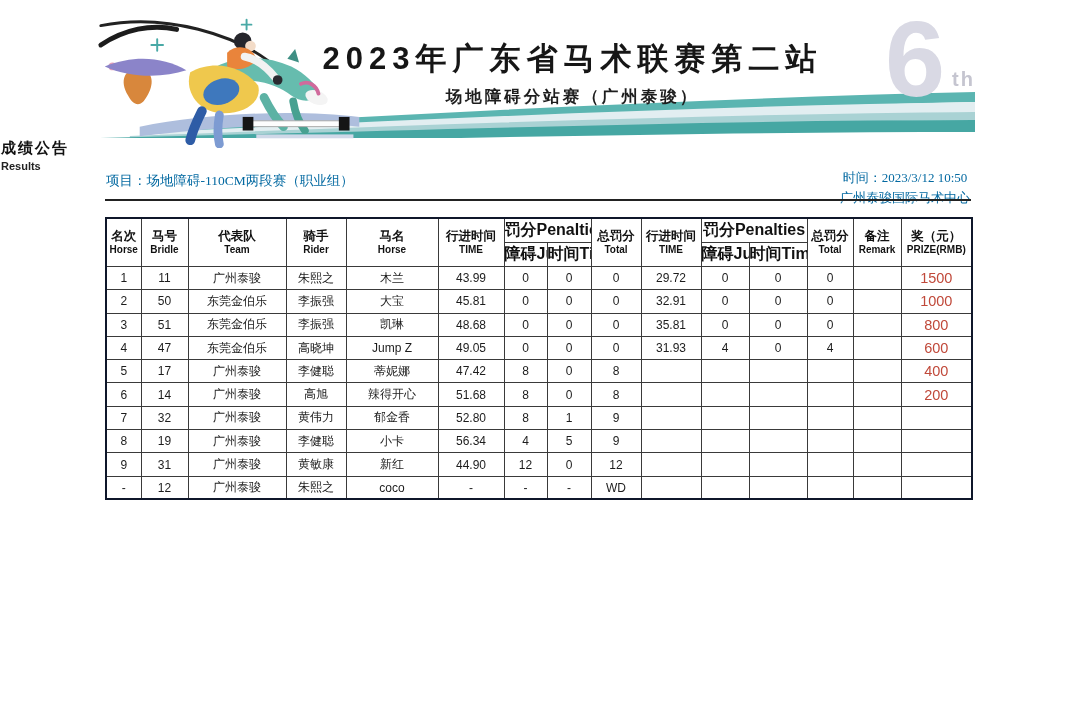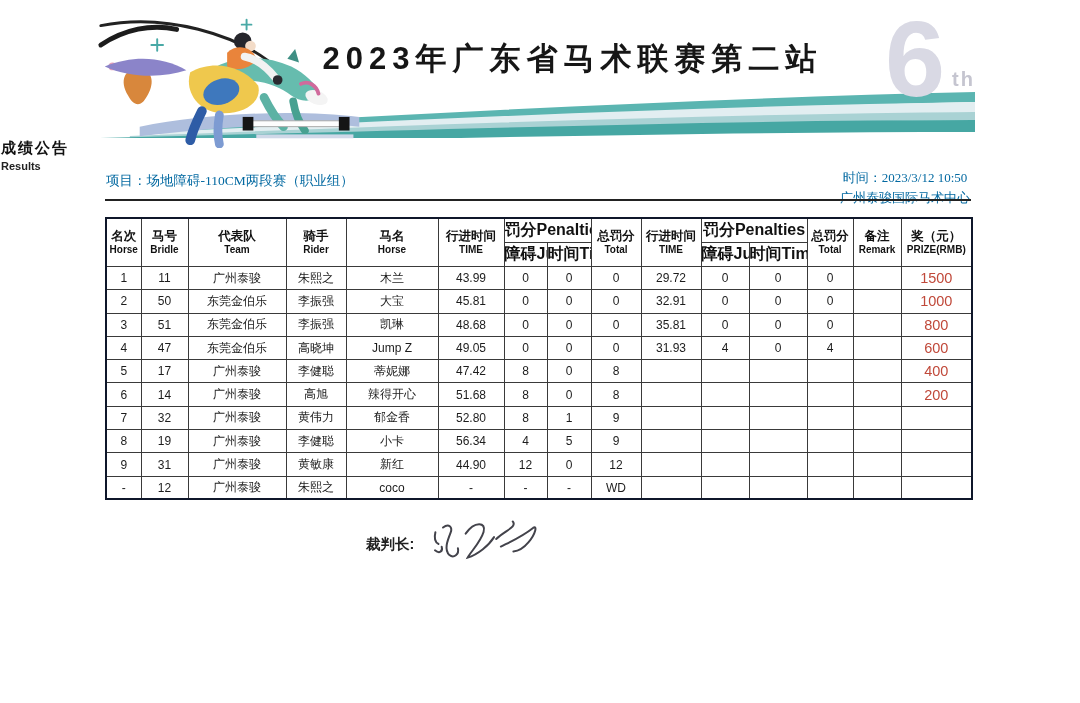"场地障碍分站赛（广州泰骏）" div.subtitle { html: none -> <div>场地障碍分站赛（广州泰骏）</div> }
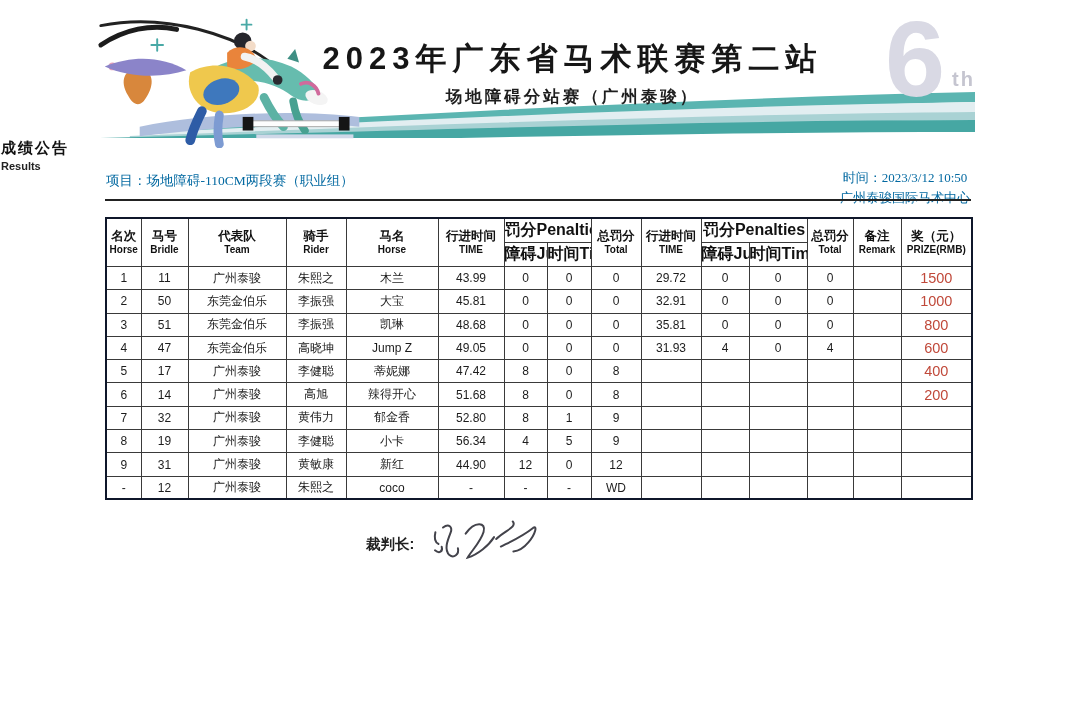"裁判长:" div.judge { html: <div> <span>裁判长:</span> <svg> <g> <path></path> <path></path> <path></path> <path></path> <path></path> <path></path> </g> </svg> </div> -> none }
